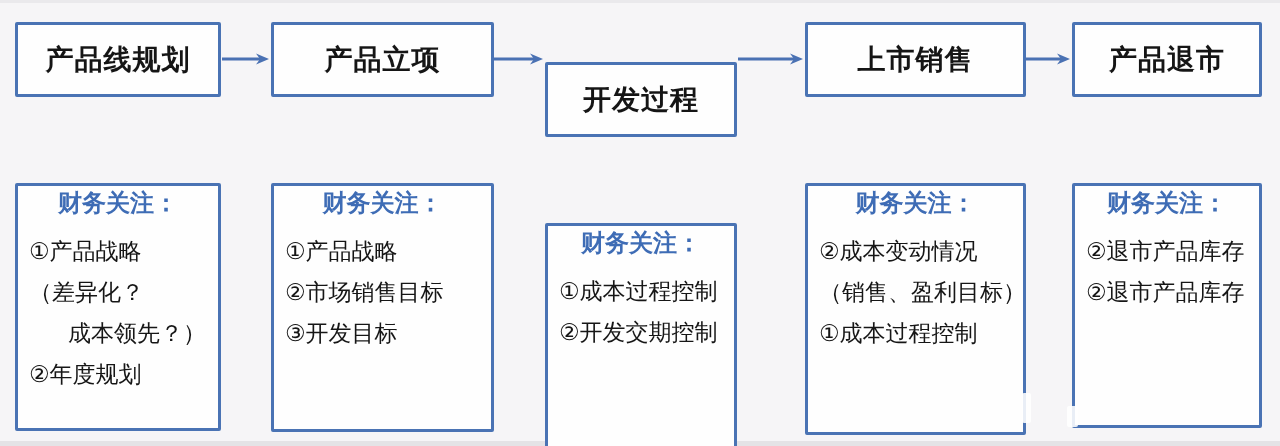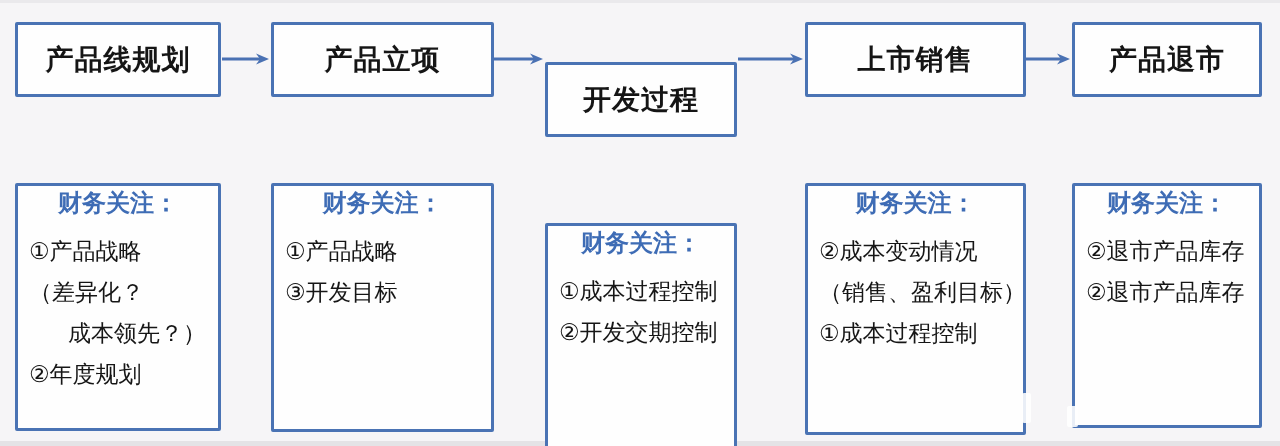"②市场销售目标" div.focus-line { html: none -> <div>②市场销售目标</div> }
